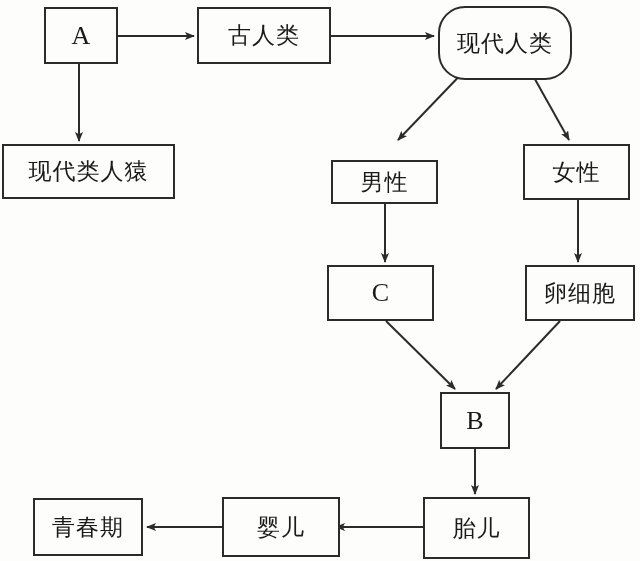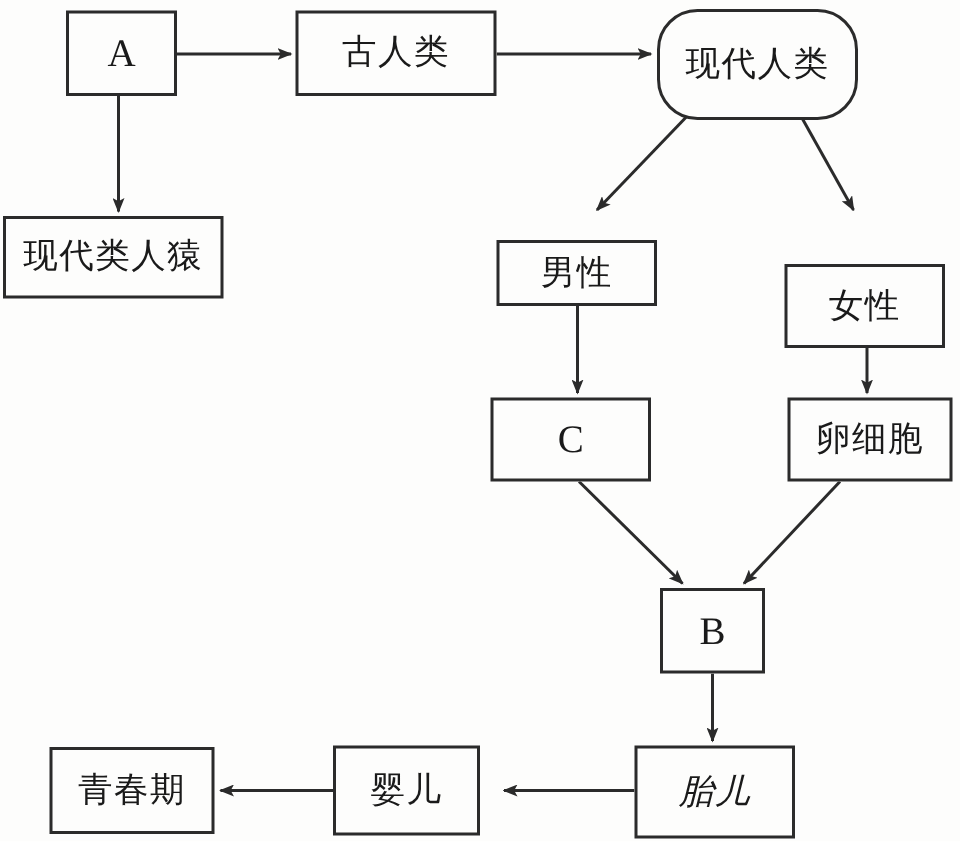"现代类人猿" div.node { width: 147px -> 173px }
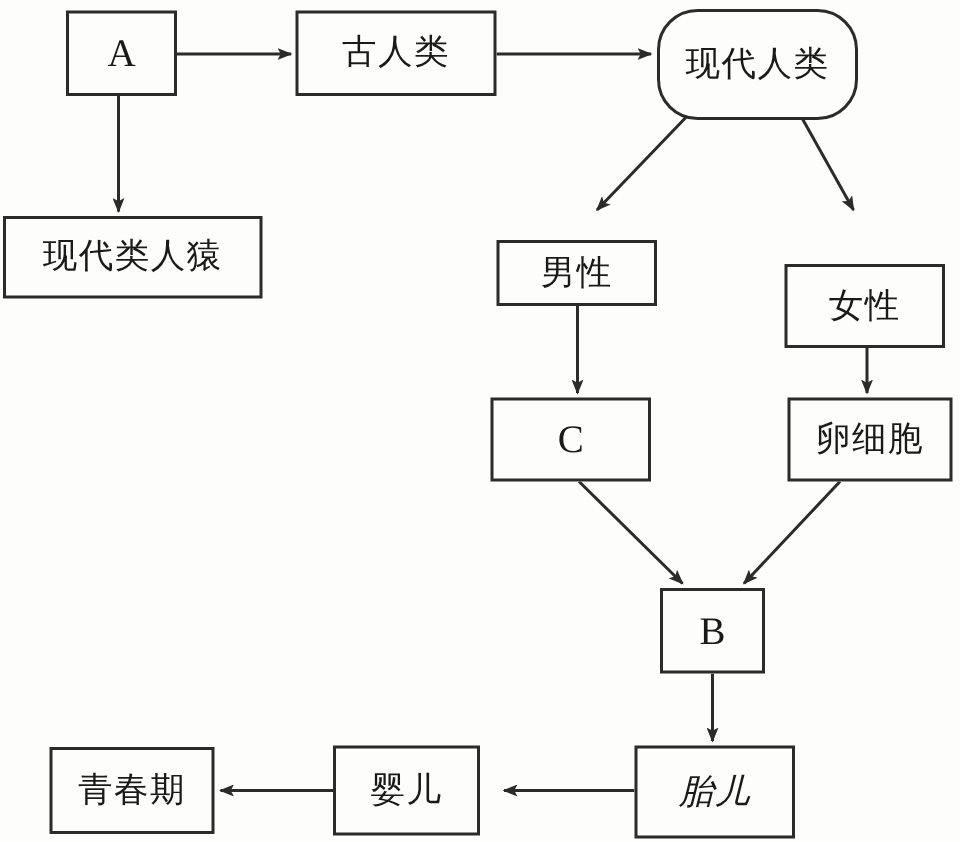"女性" div.node { margin-top: 32px -> none }
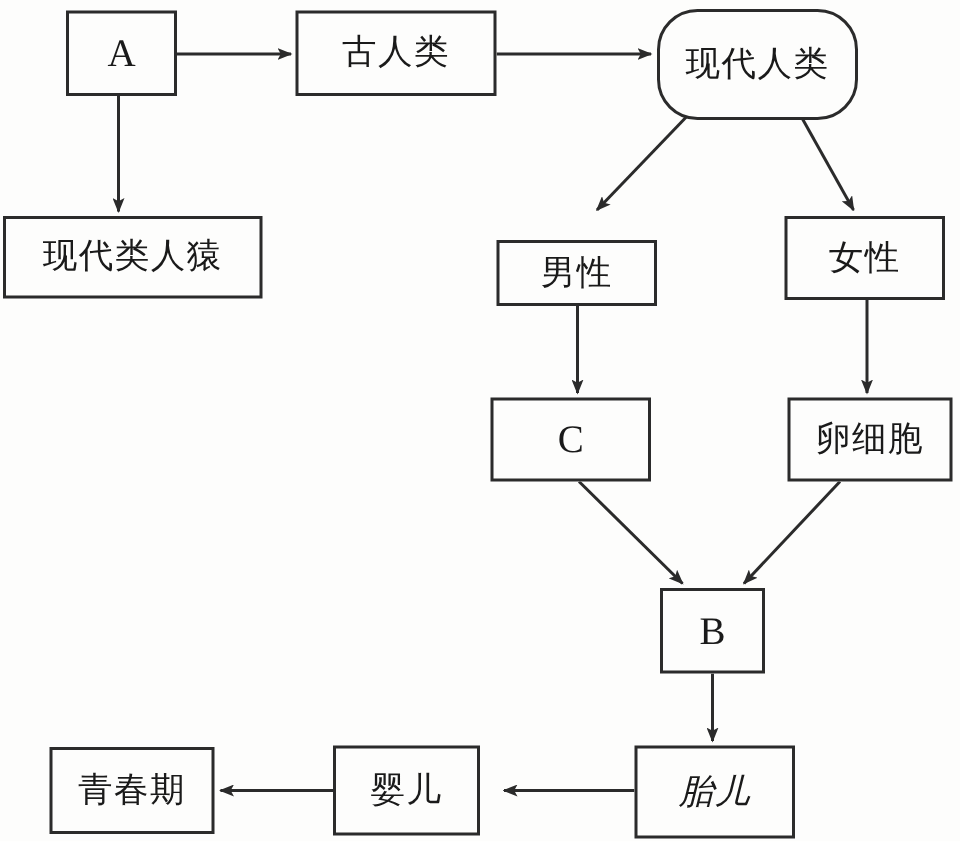"婴儿" div.node { width: 98px -> 118px }
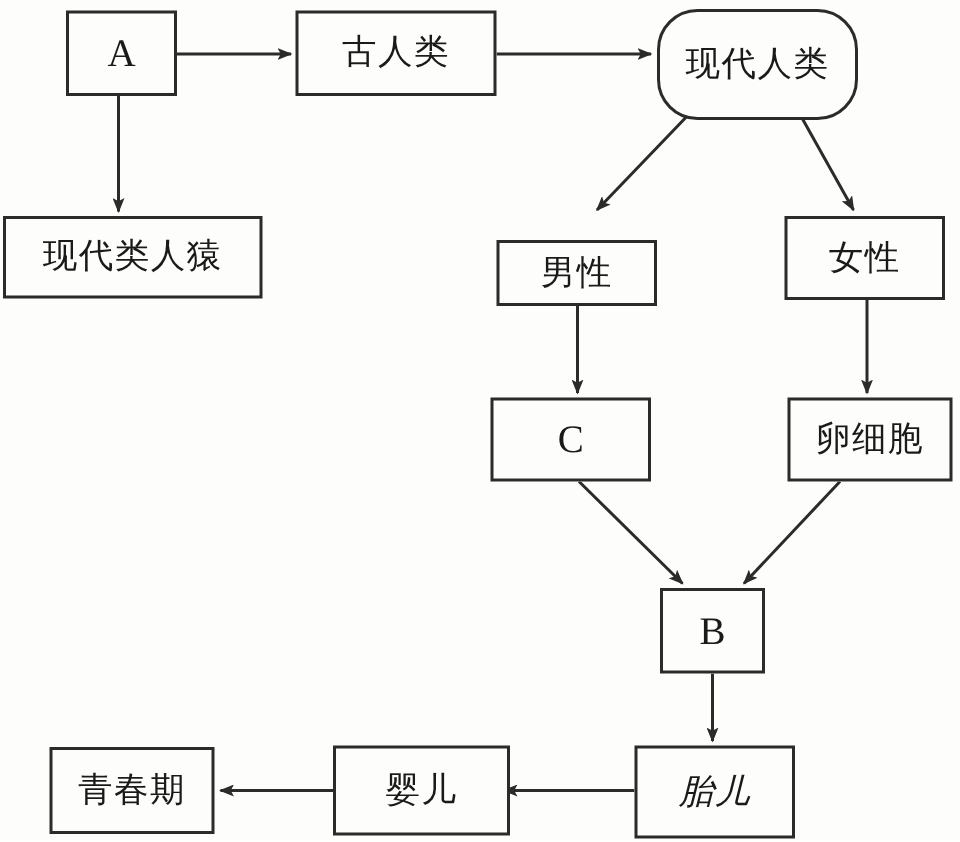"胎儿" div.node { font-style: italic -> none }
